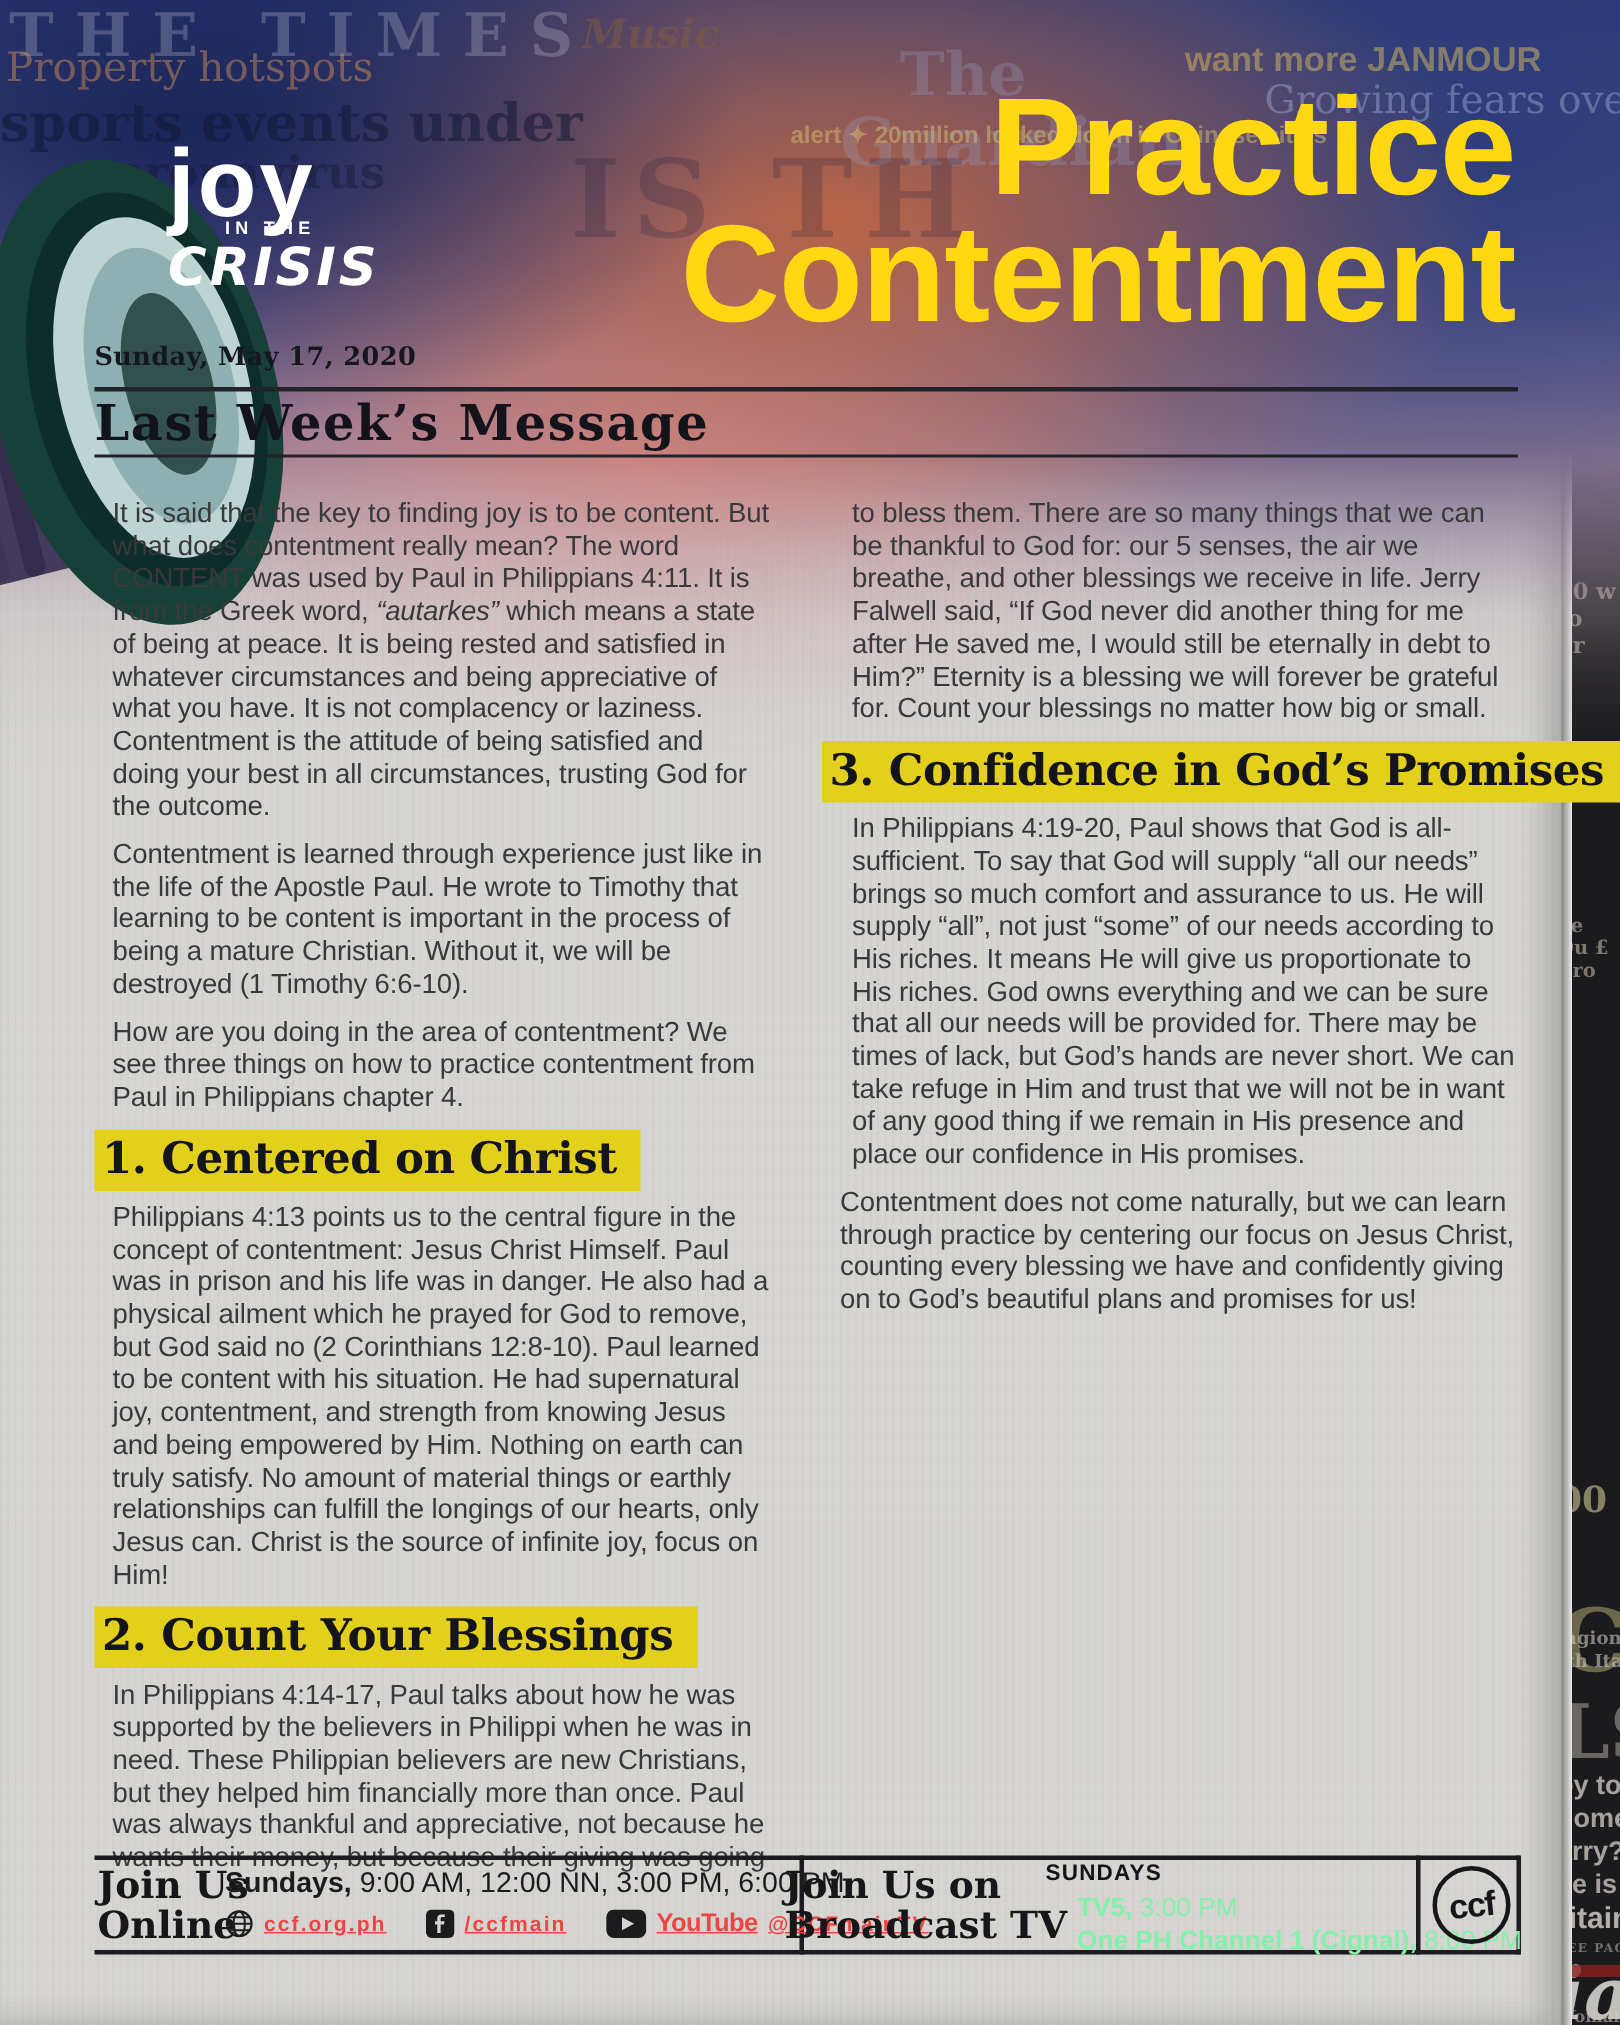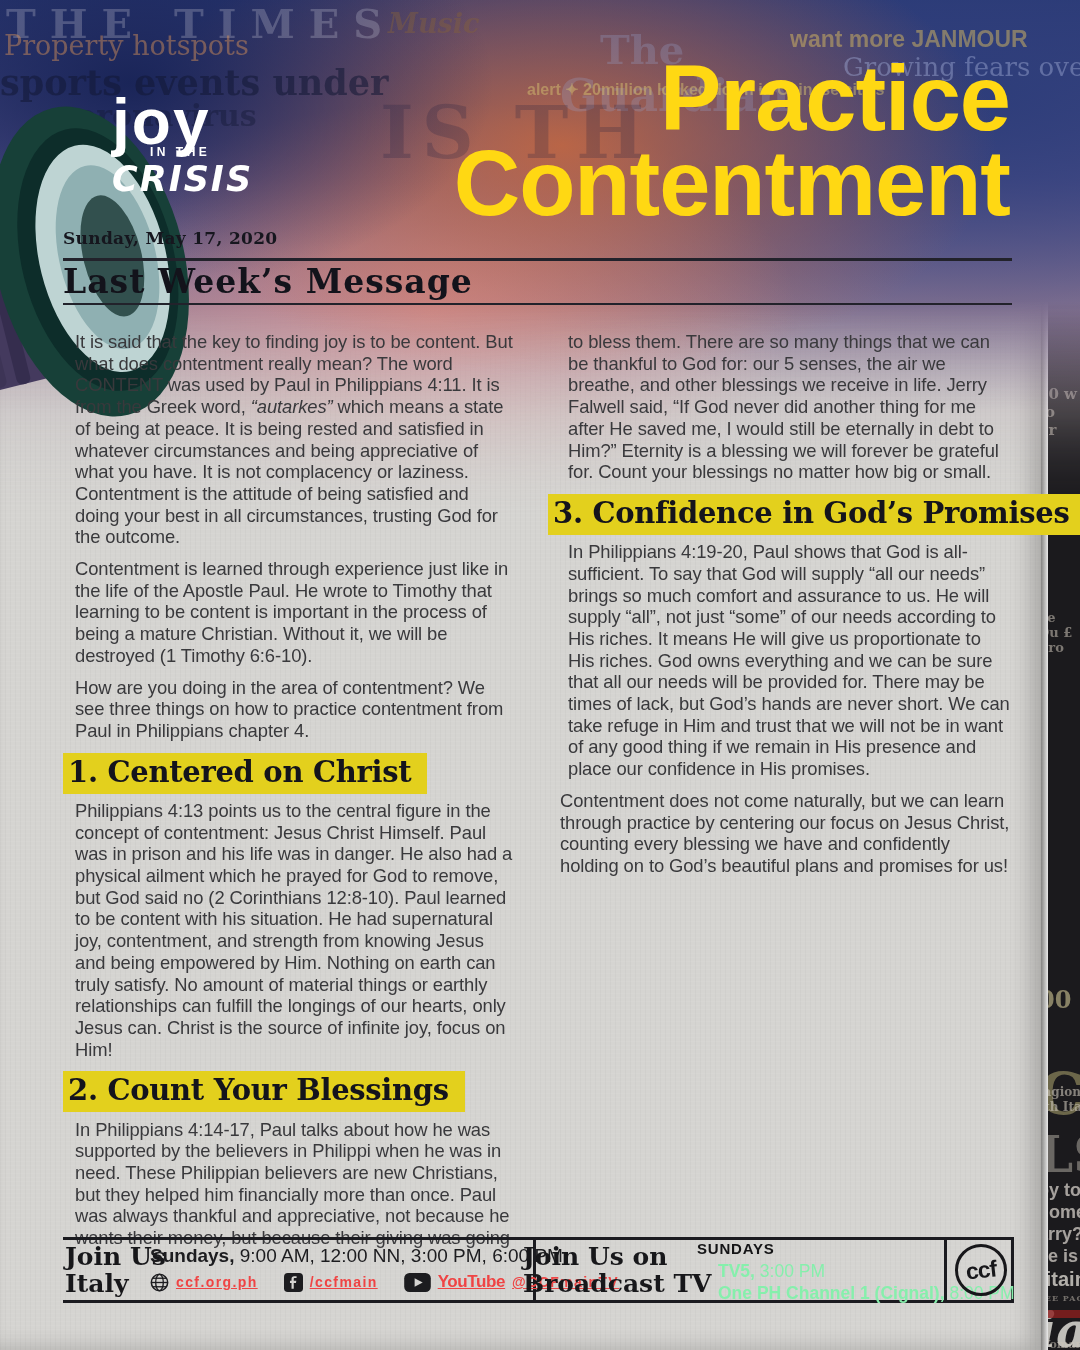"Contentment does not come naturally," p.closing { text: holding -> giving }
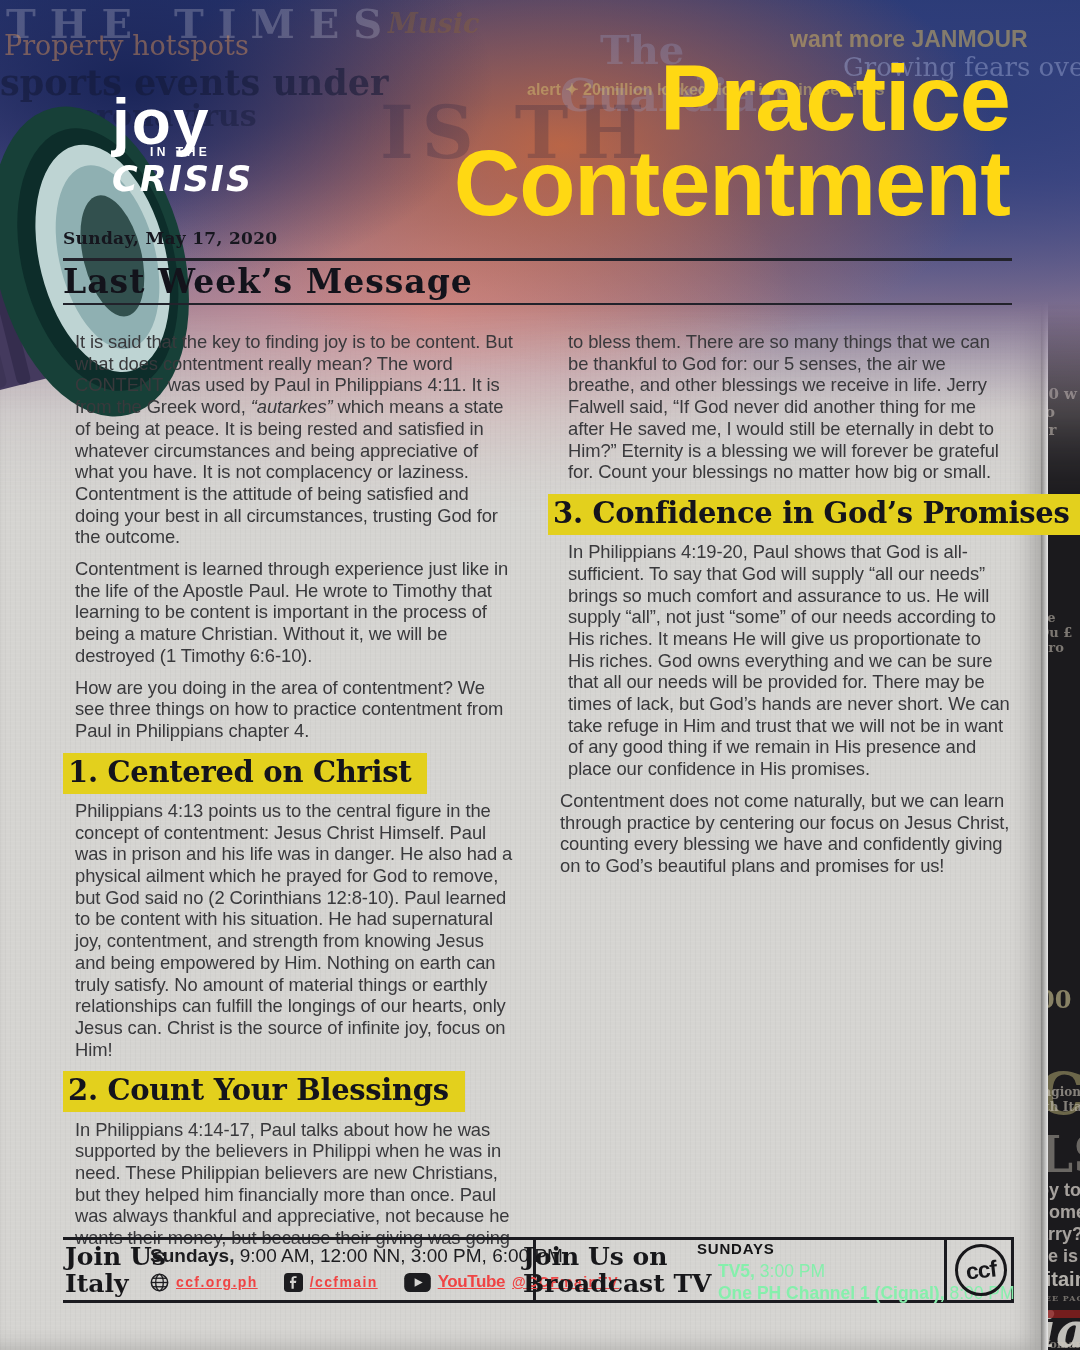"Italy" div { text: Italy -> Online }
